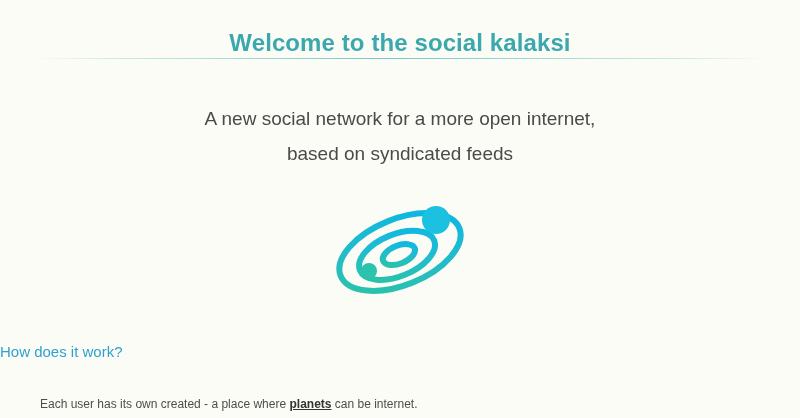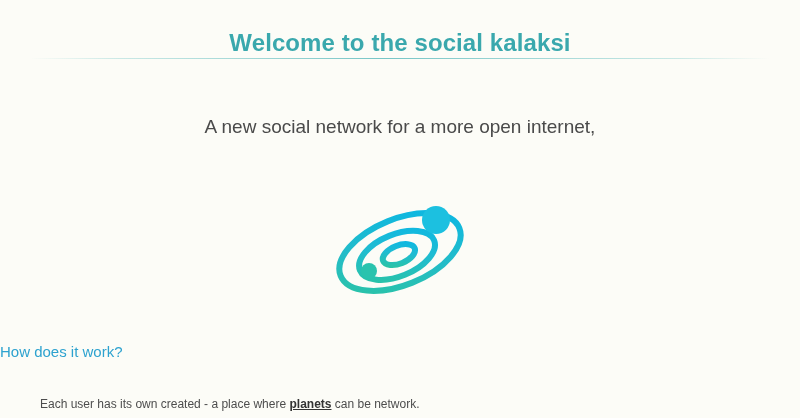"A new social network for" .subtitle .line { margin-top: 8px -> none }
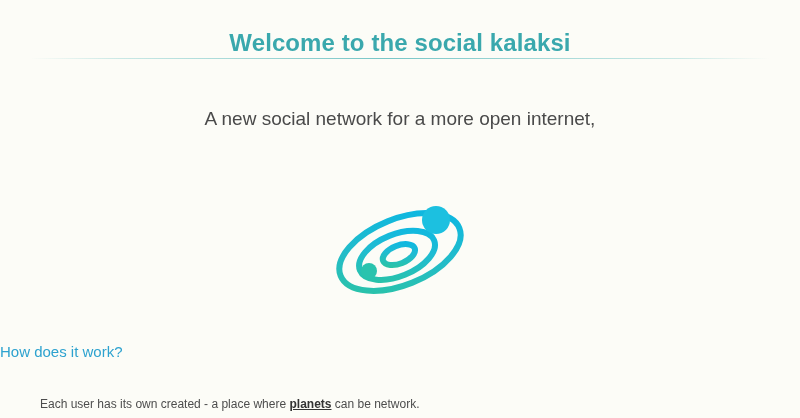"based on syndicated feeds" span.line { html: none -> <span>based on syndicated feeds</span> }
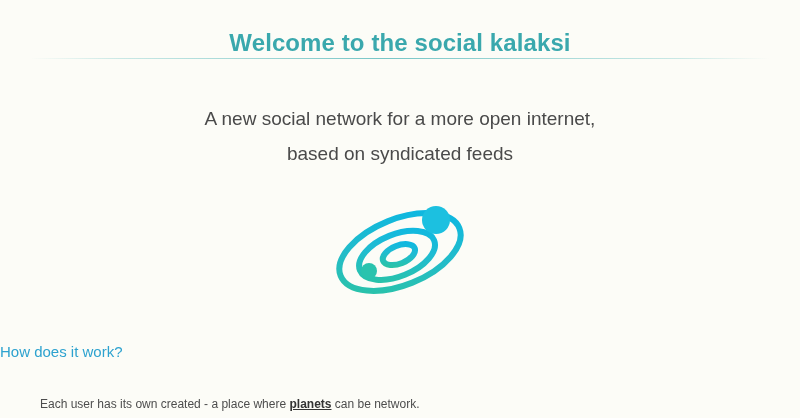"can be network." span { text: network -> internet }
